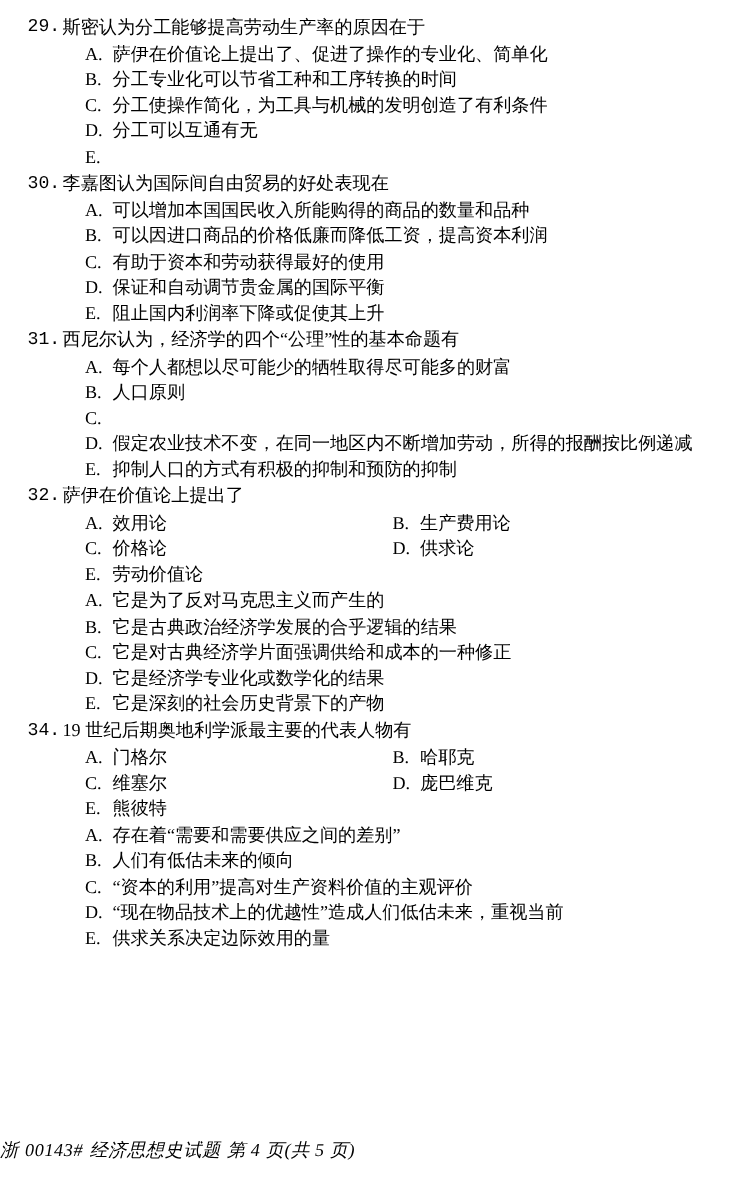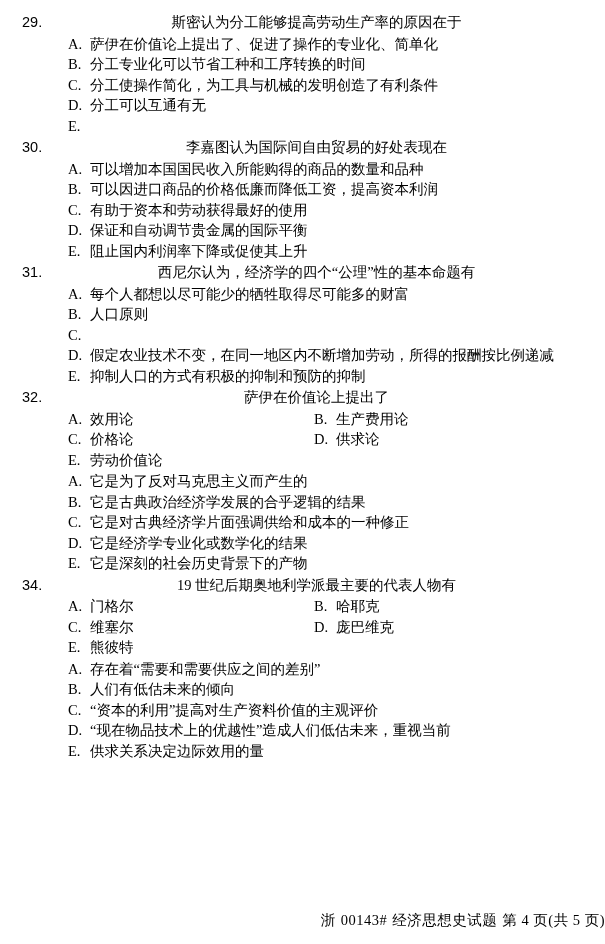"29." .q-num { font-family: Liberation Sans, sans-serif -> Liberation Mono, monospace }
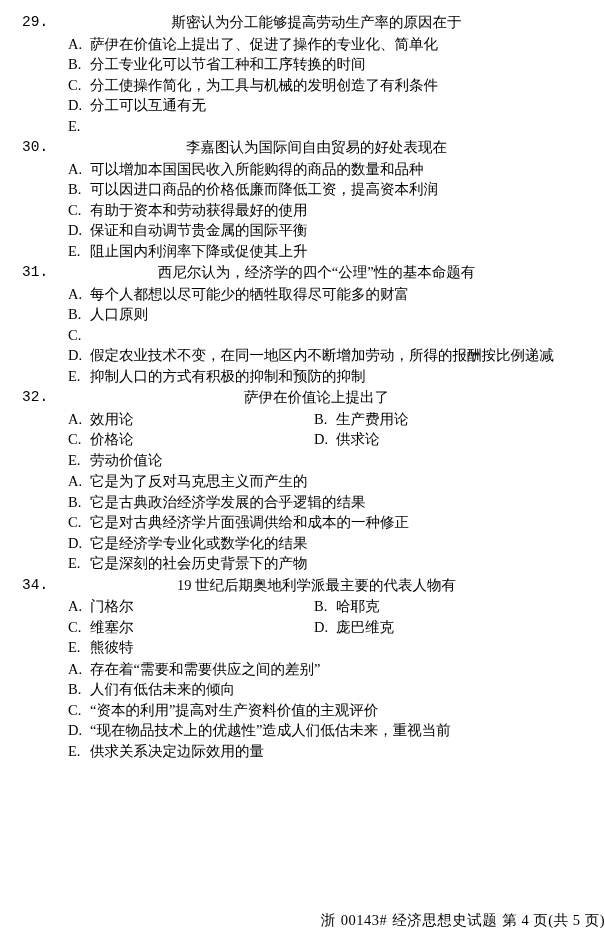"斯密认为分工能够提高劳动生产率的原因在于" .q-text { text-align: center -> none }
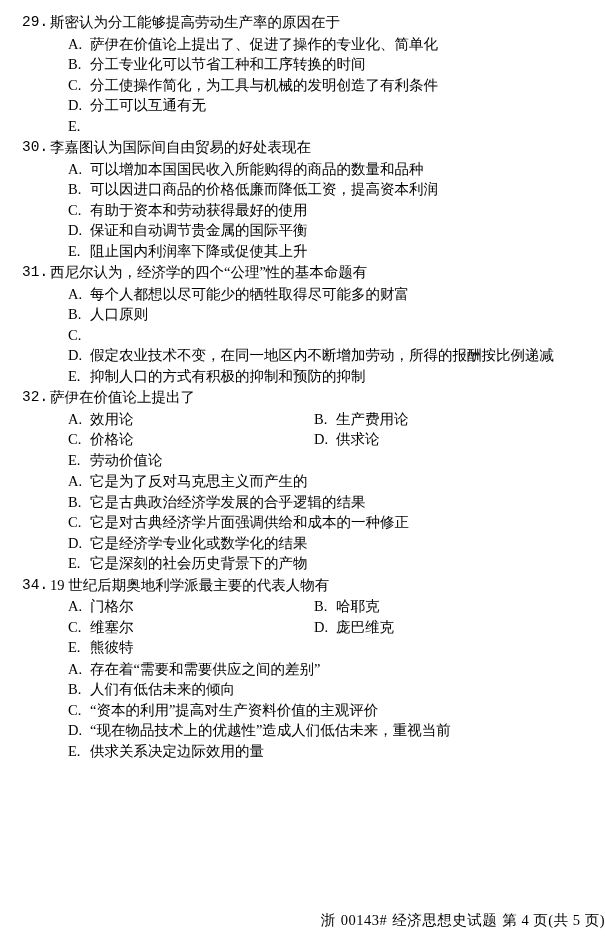"浙 00143# 经济思想史试题 第 4" .footer { font-style: none -> italic; text-align: right -> left }
